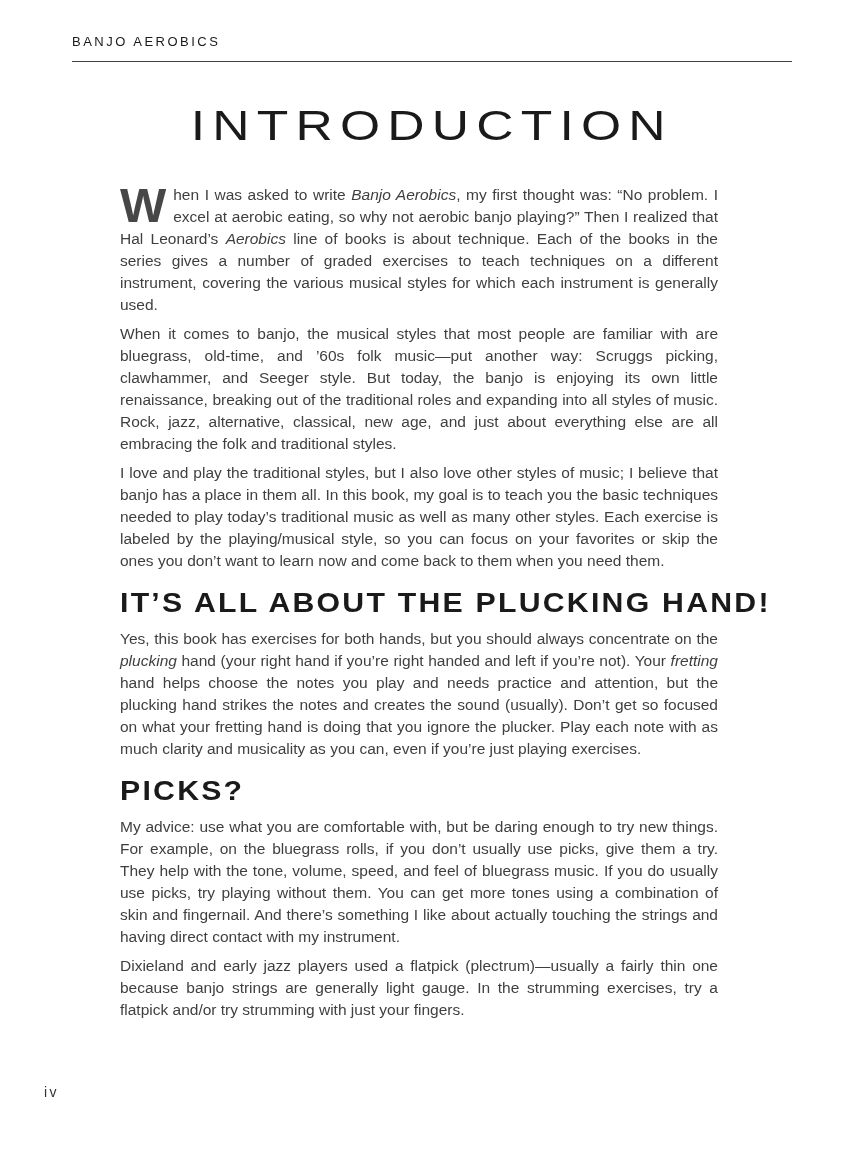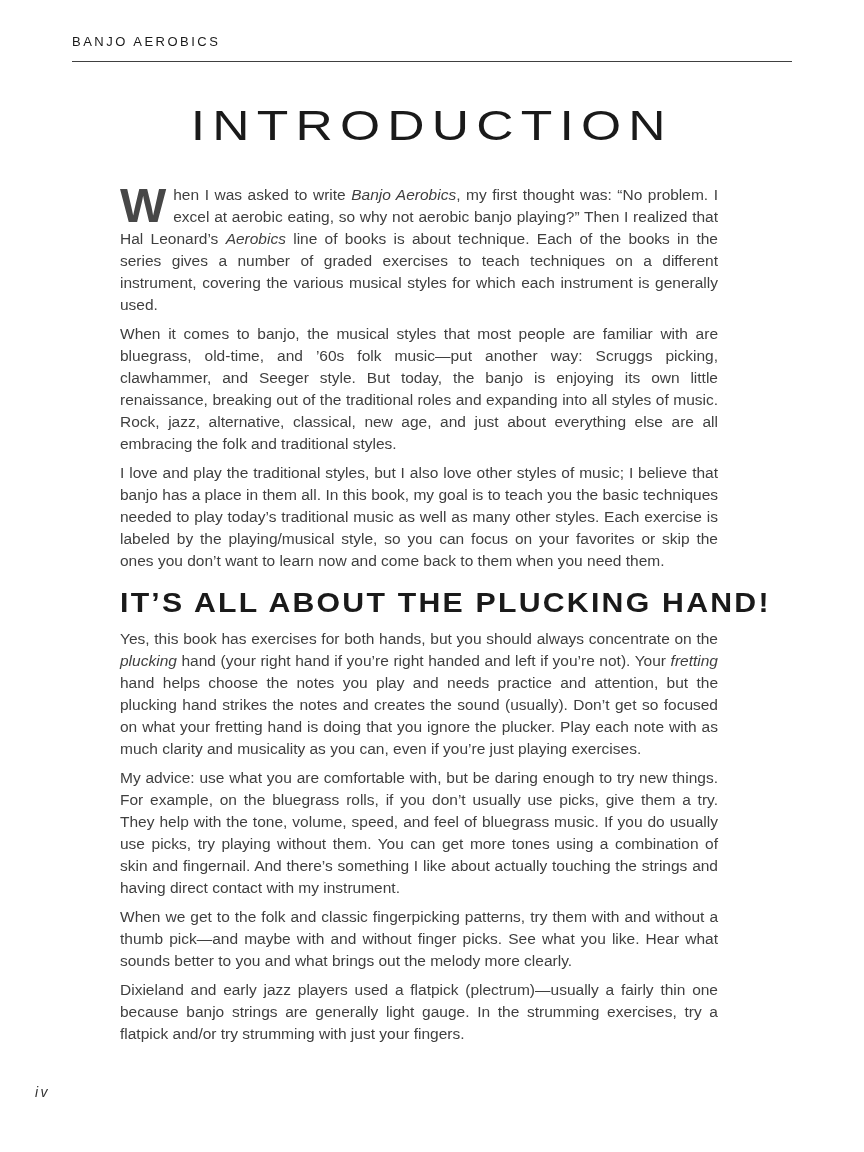"PICKS?" h2.section-heading { html: none -> <h2><span>PICKS?</span></h2> }
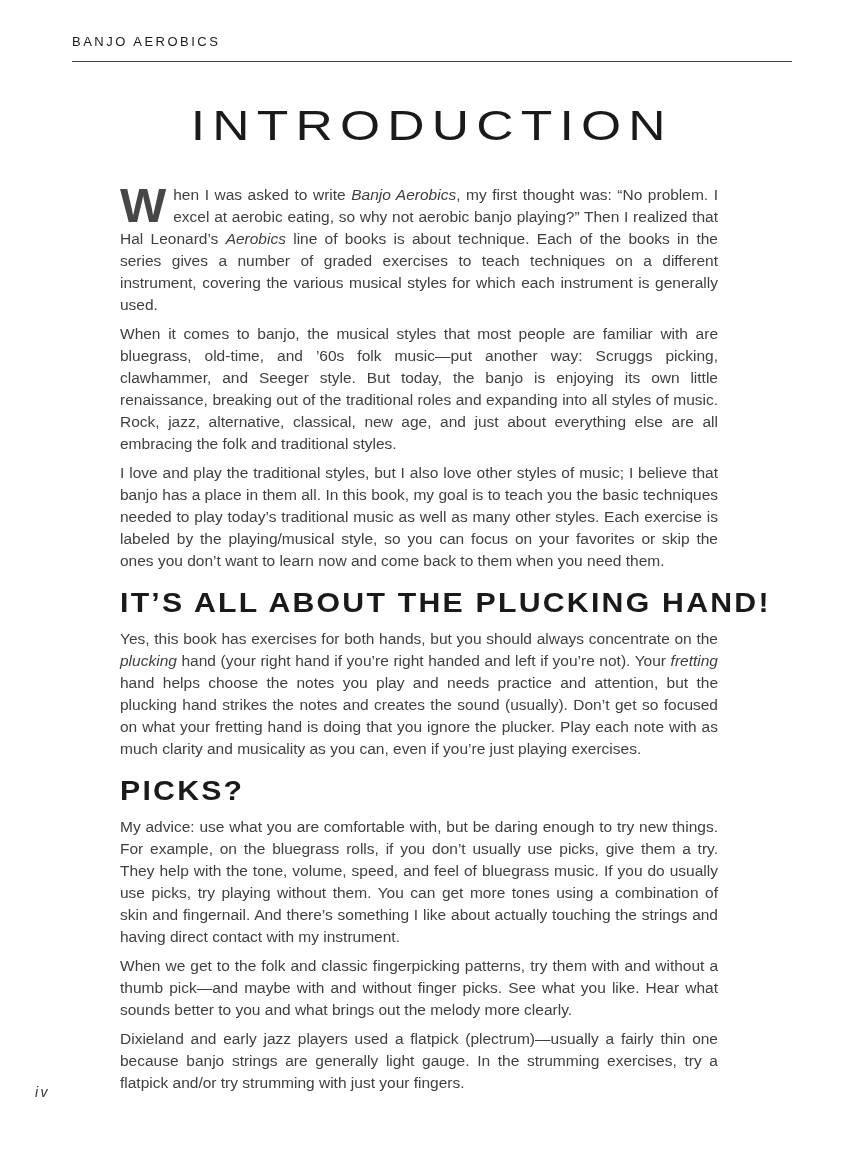"When we get to the" p.para { html: <p>When we get to the folk and classic fingerpicking patterns, try them with and without a thumb pick—and maybe with and without finger picks. See what you like. Hear what sounds better to you and what brings out the melody more clearly.</p> -> none }
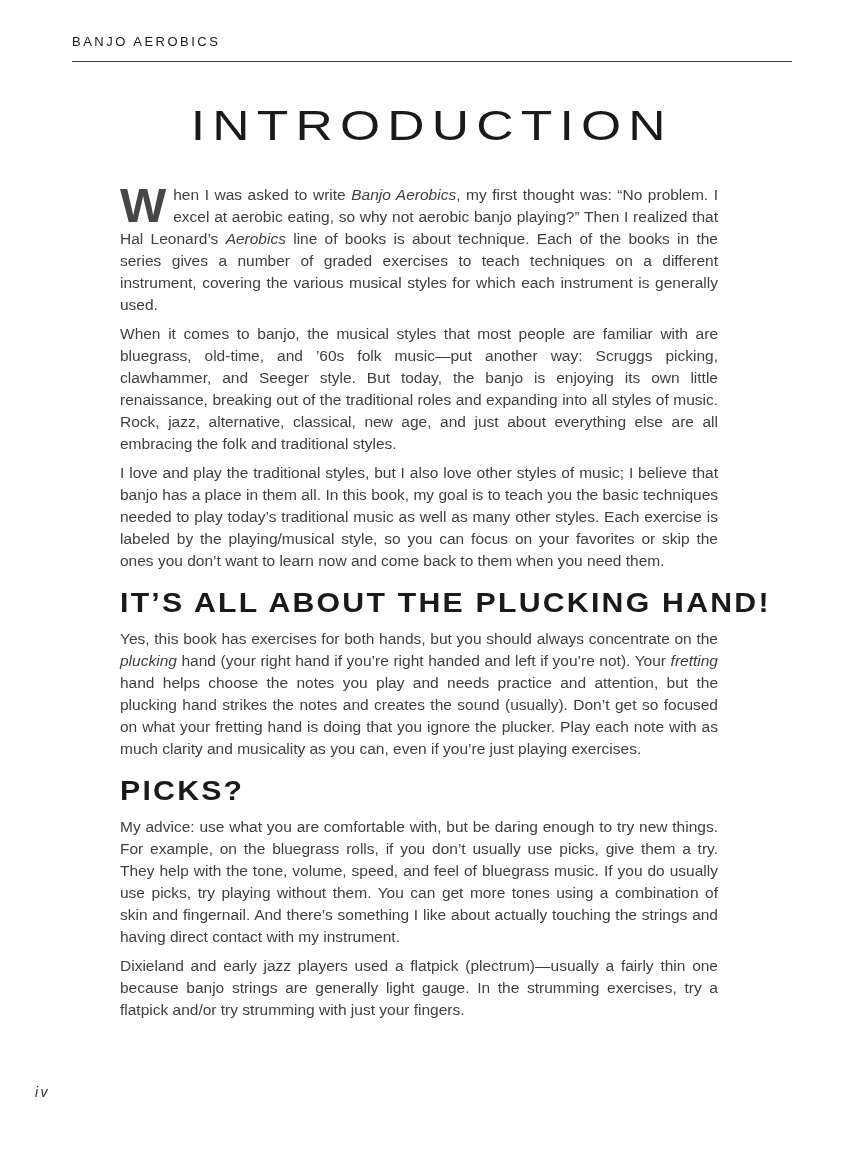"iv" .page-number { font-style: italic -> none; left: 35px -> 44px }
